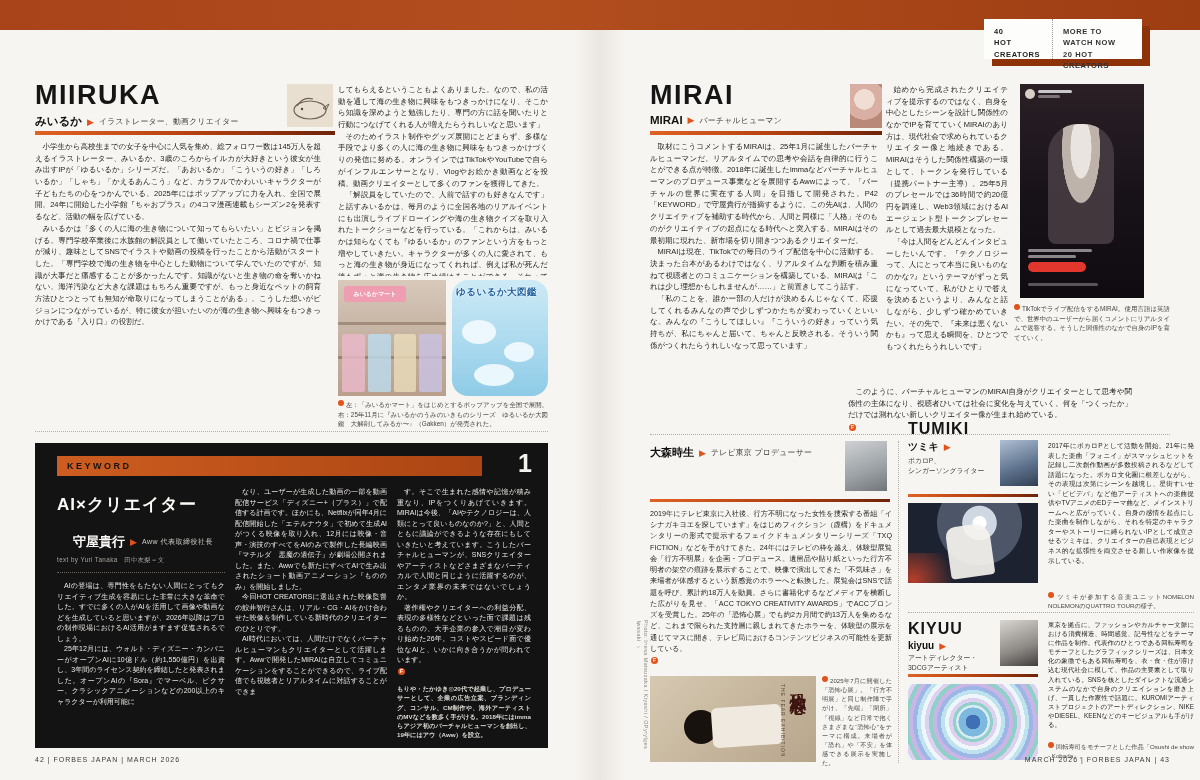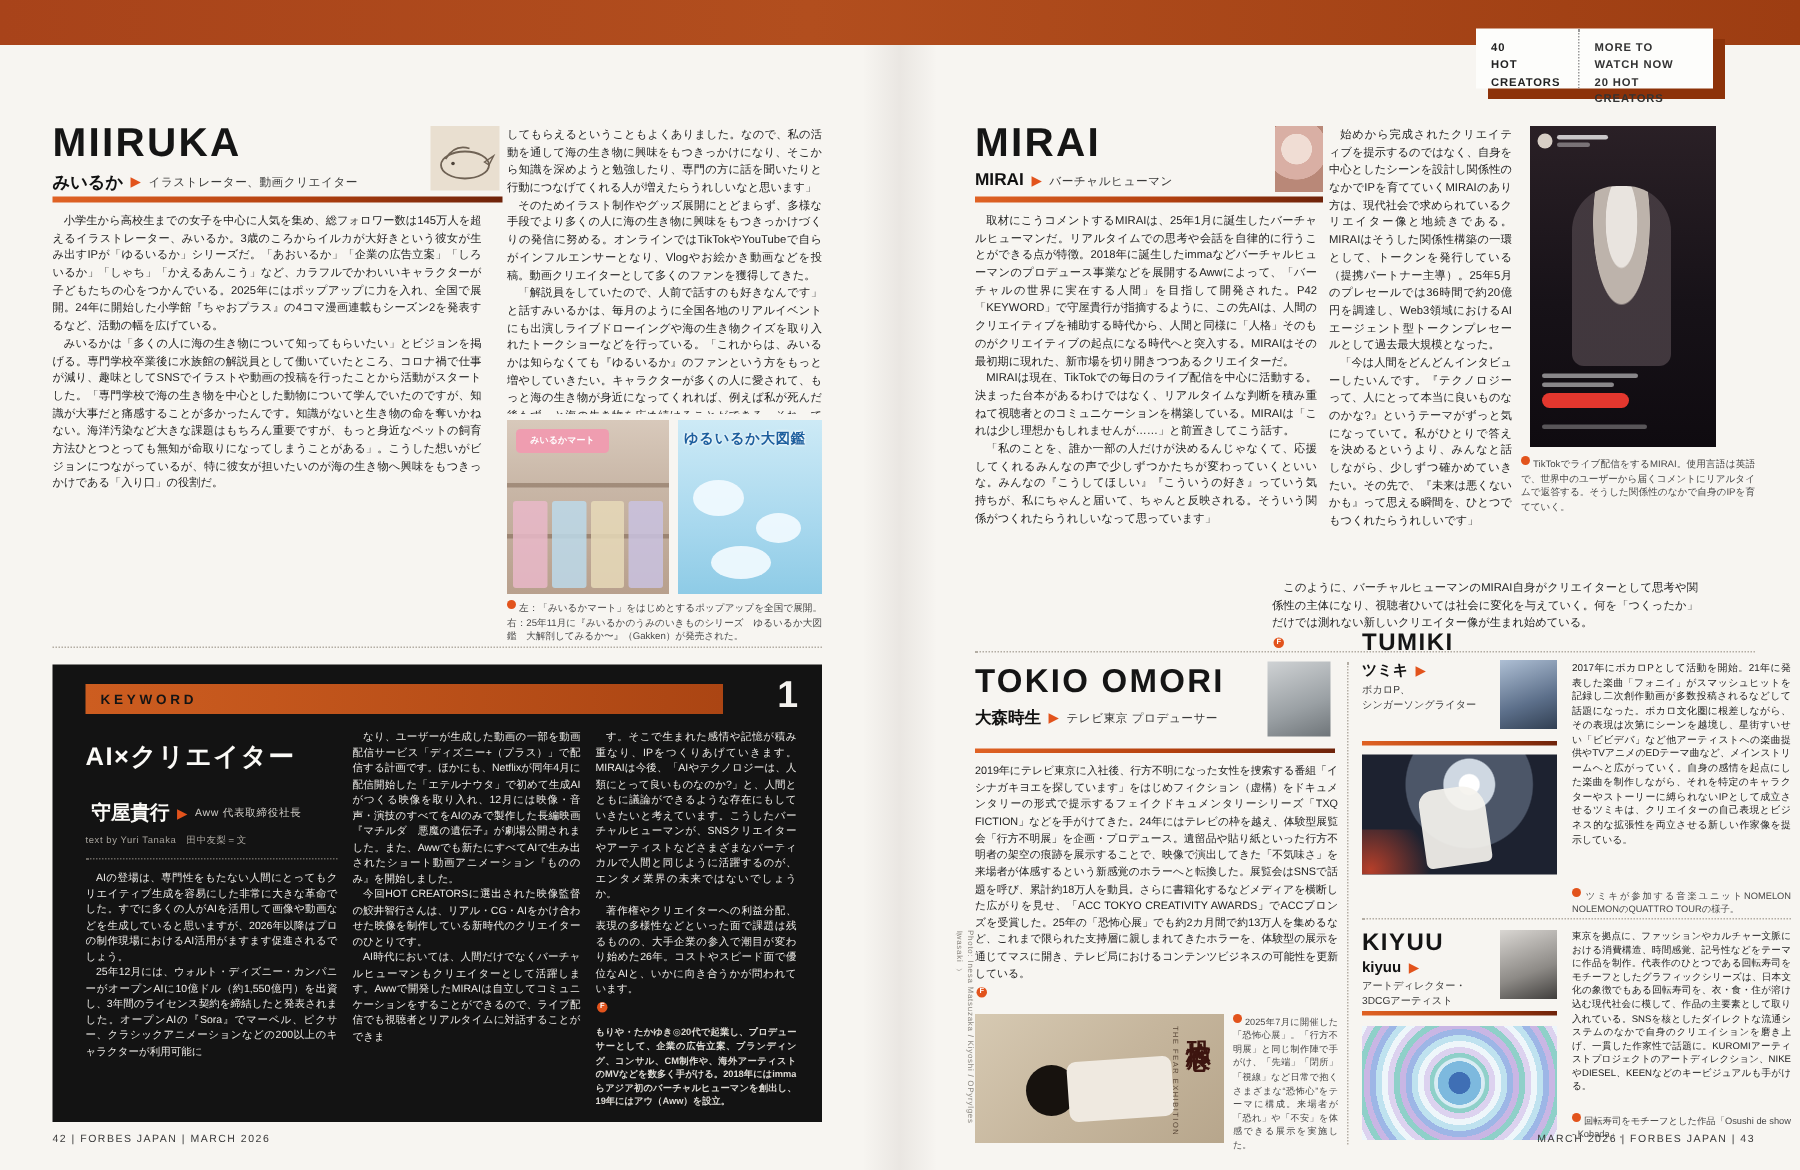"小学生から高校生までの女子を中心に人気を集め、総フォロワー数は145万人を超える" p { text: 企業の広告立案 -> こういうの好き }
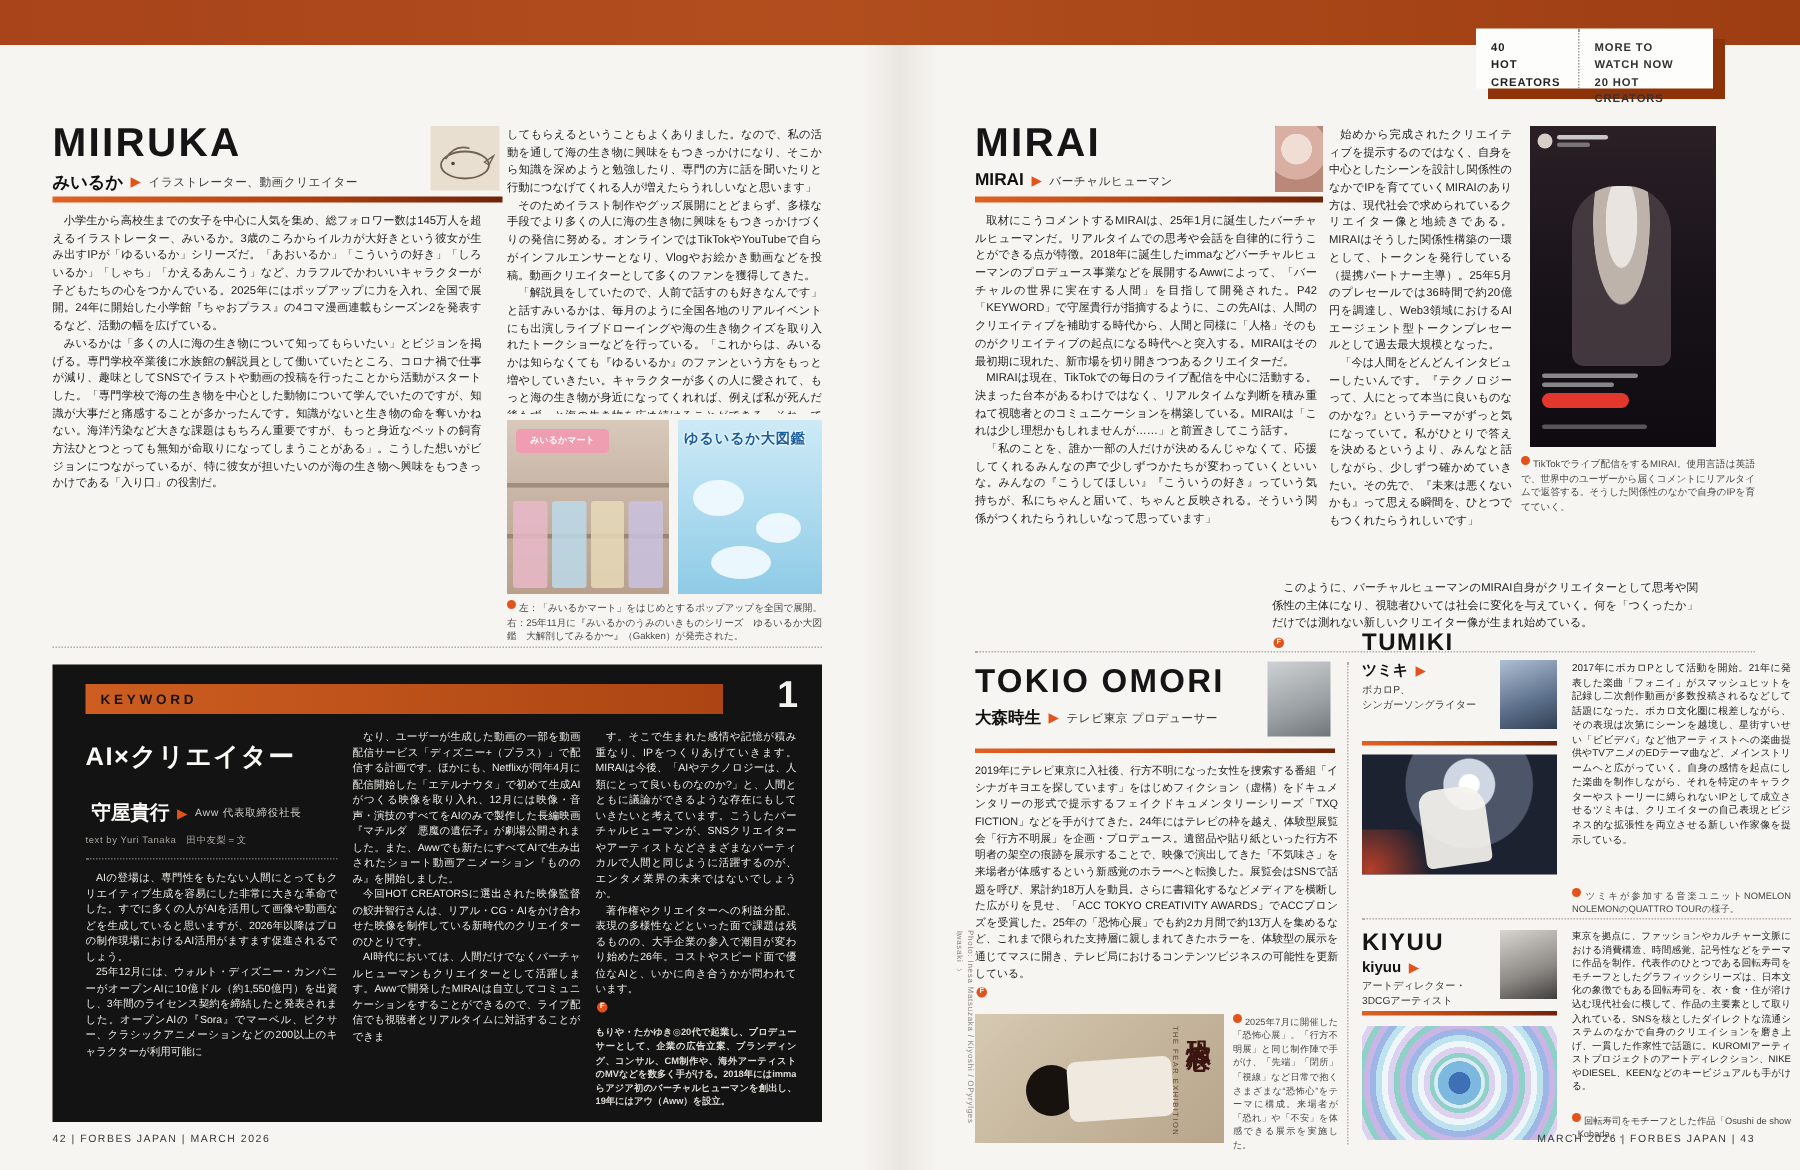"ゆるいるか大図鑑" div.abs { border-radius: none -> 16px }
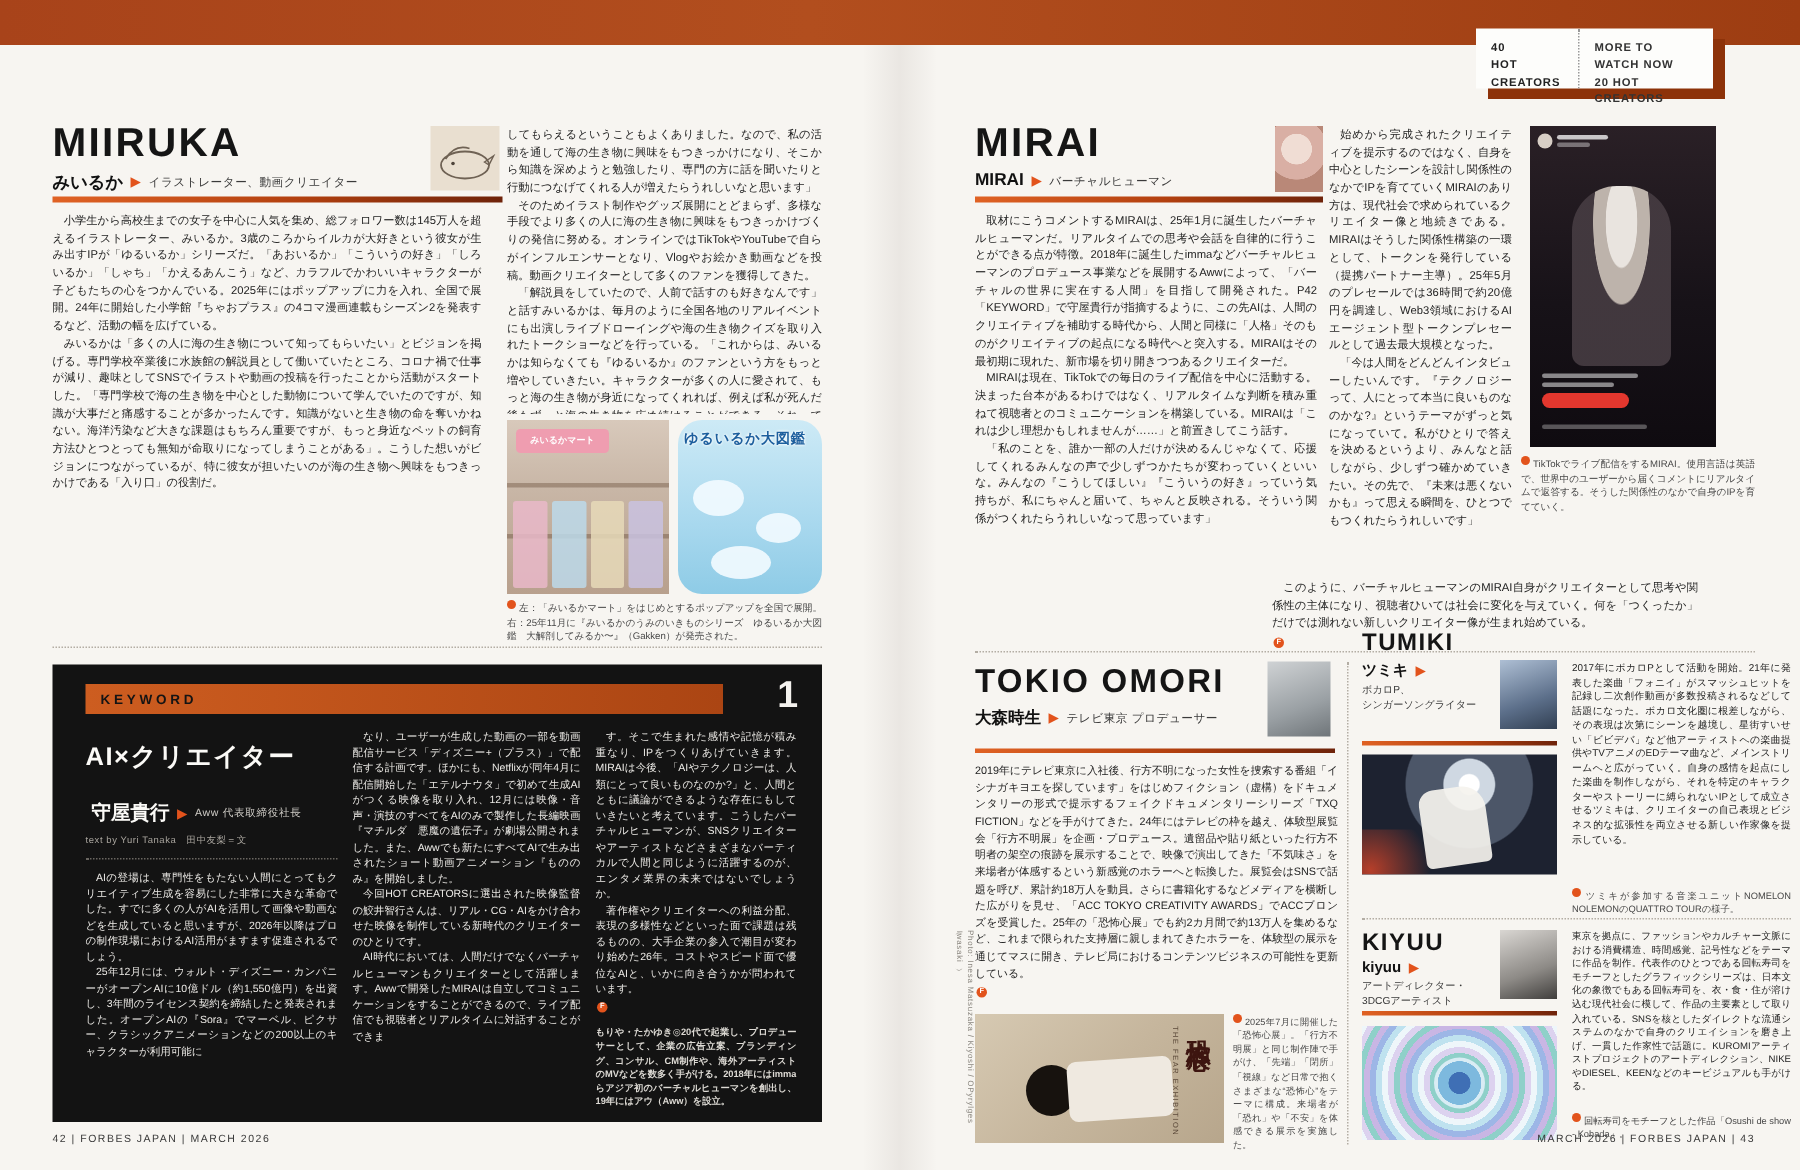"TOKIO OMORI" div.h-title { html: <div>TOKIO OMORI</div> -> none }
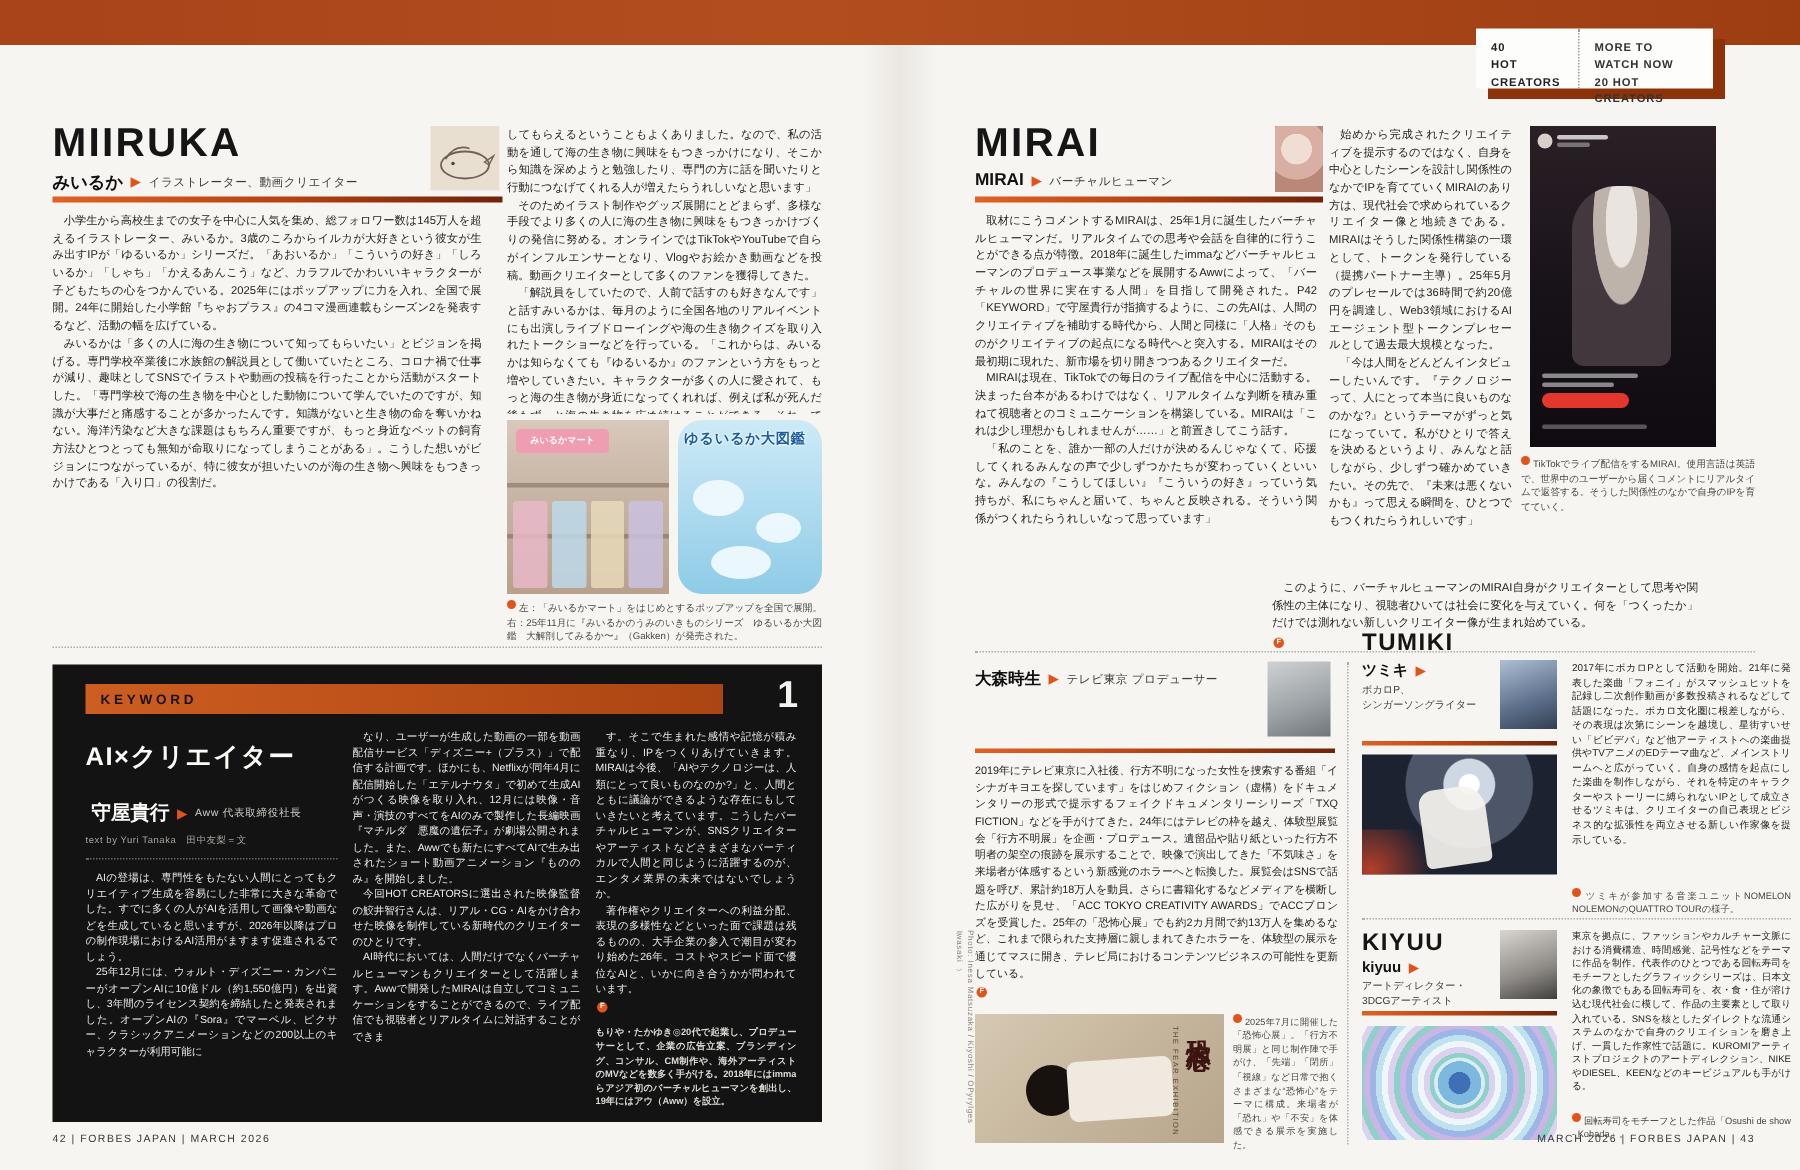"守屋貴行" .kw-author { left: 26px -> 38px }
